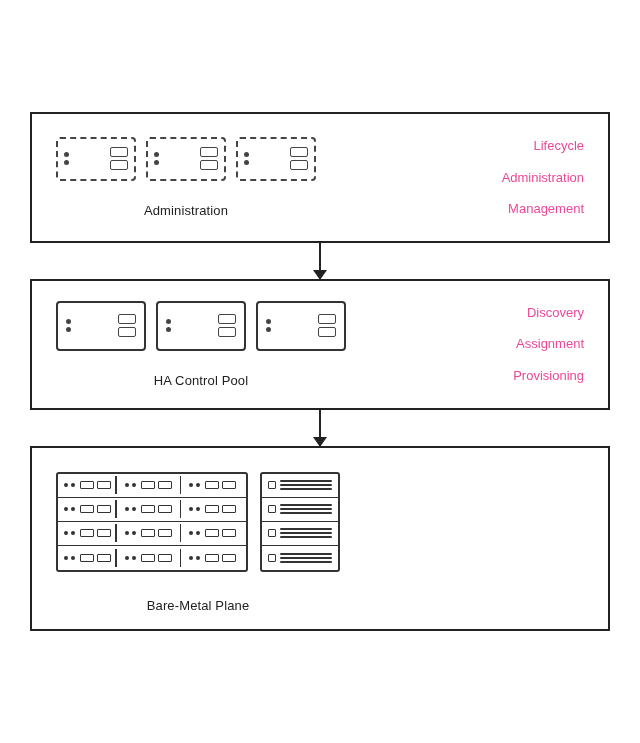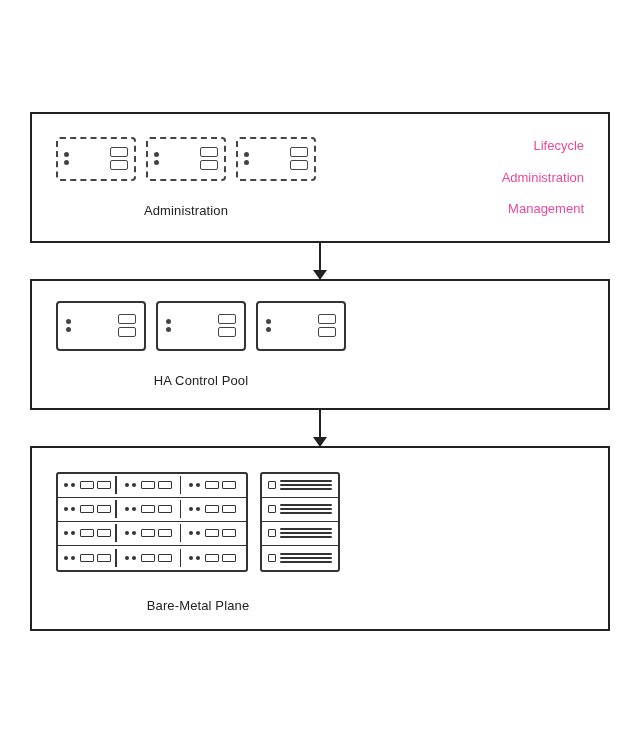"Discovery" div.box-right { html: none -> <div> <span>Discovery</span> <span>Assignment</span> <span>Provisioning</span> </div> }
